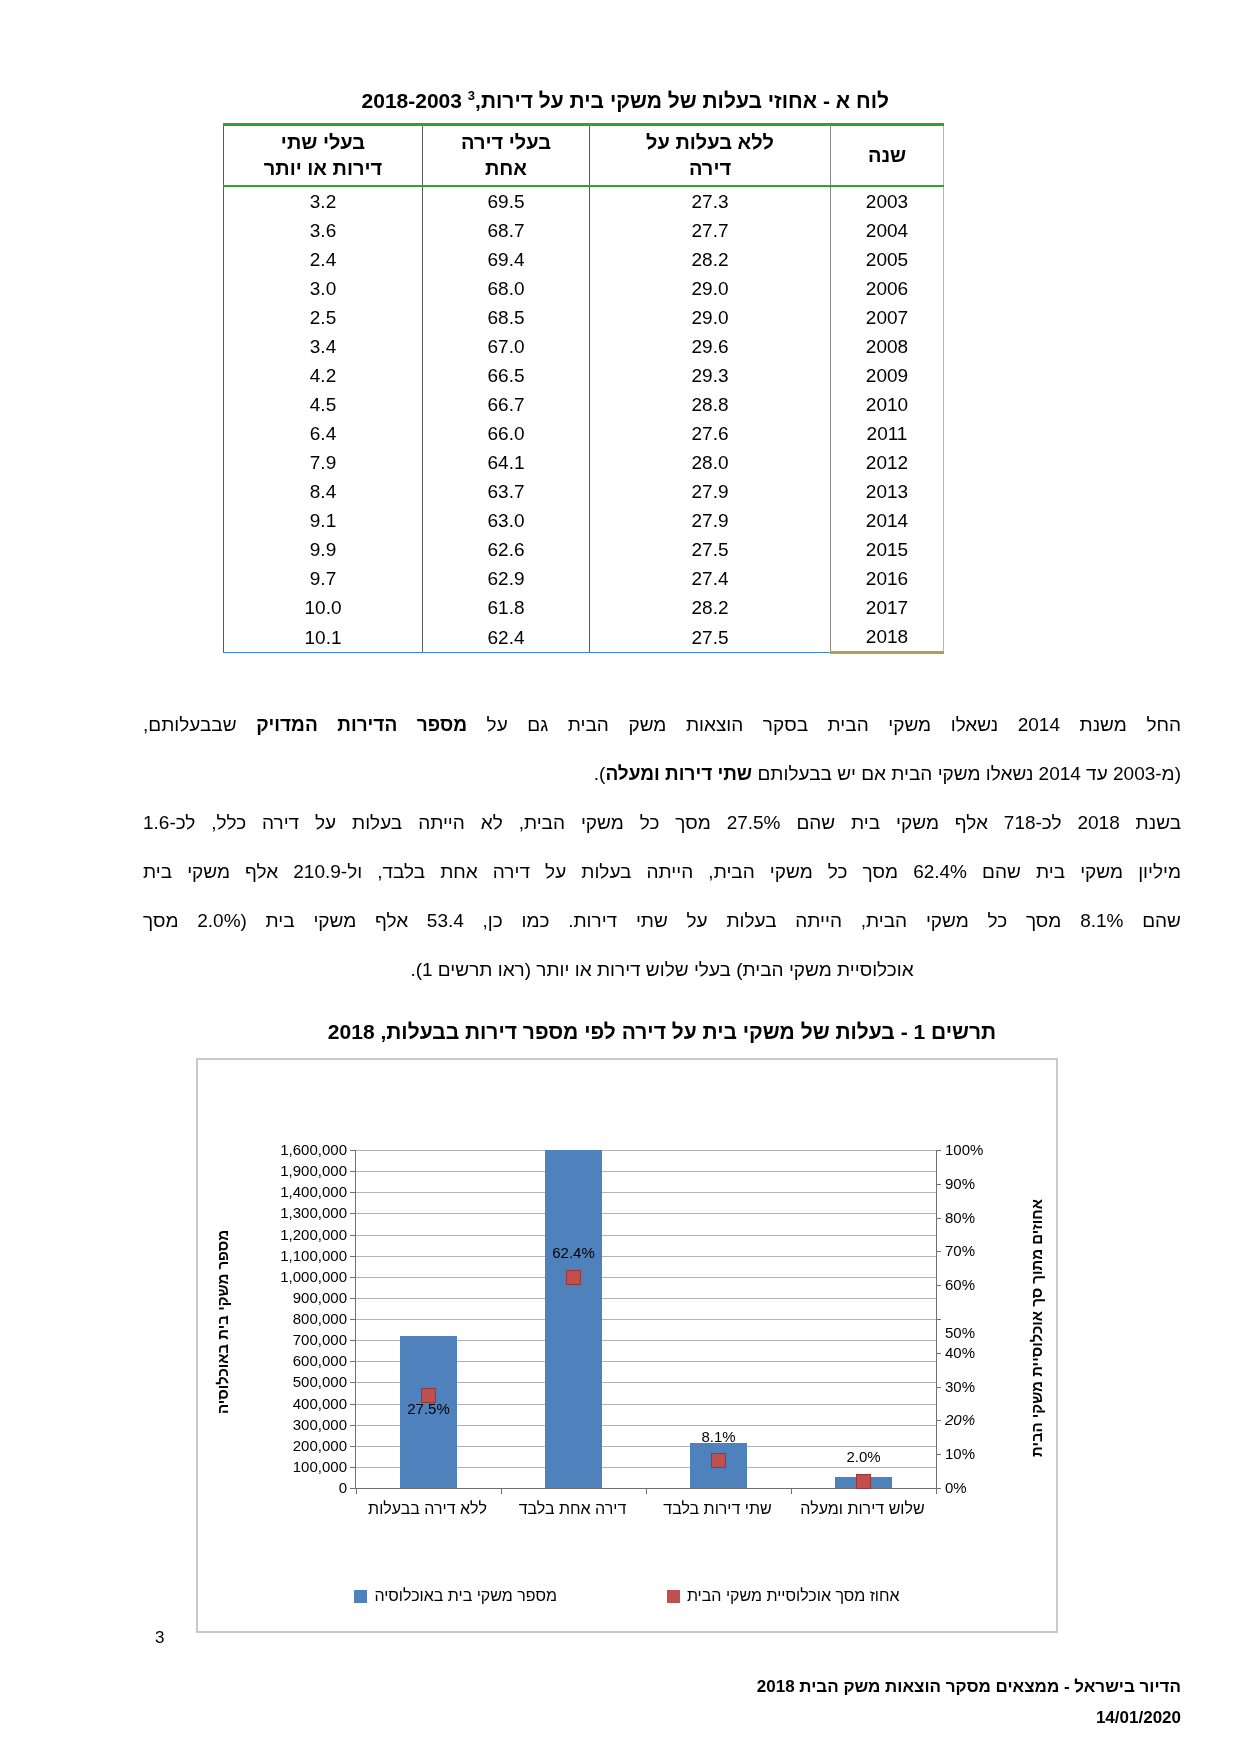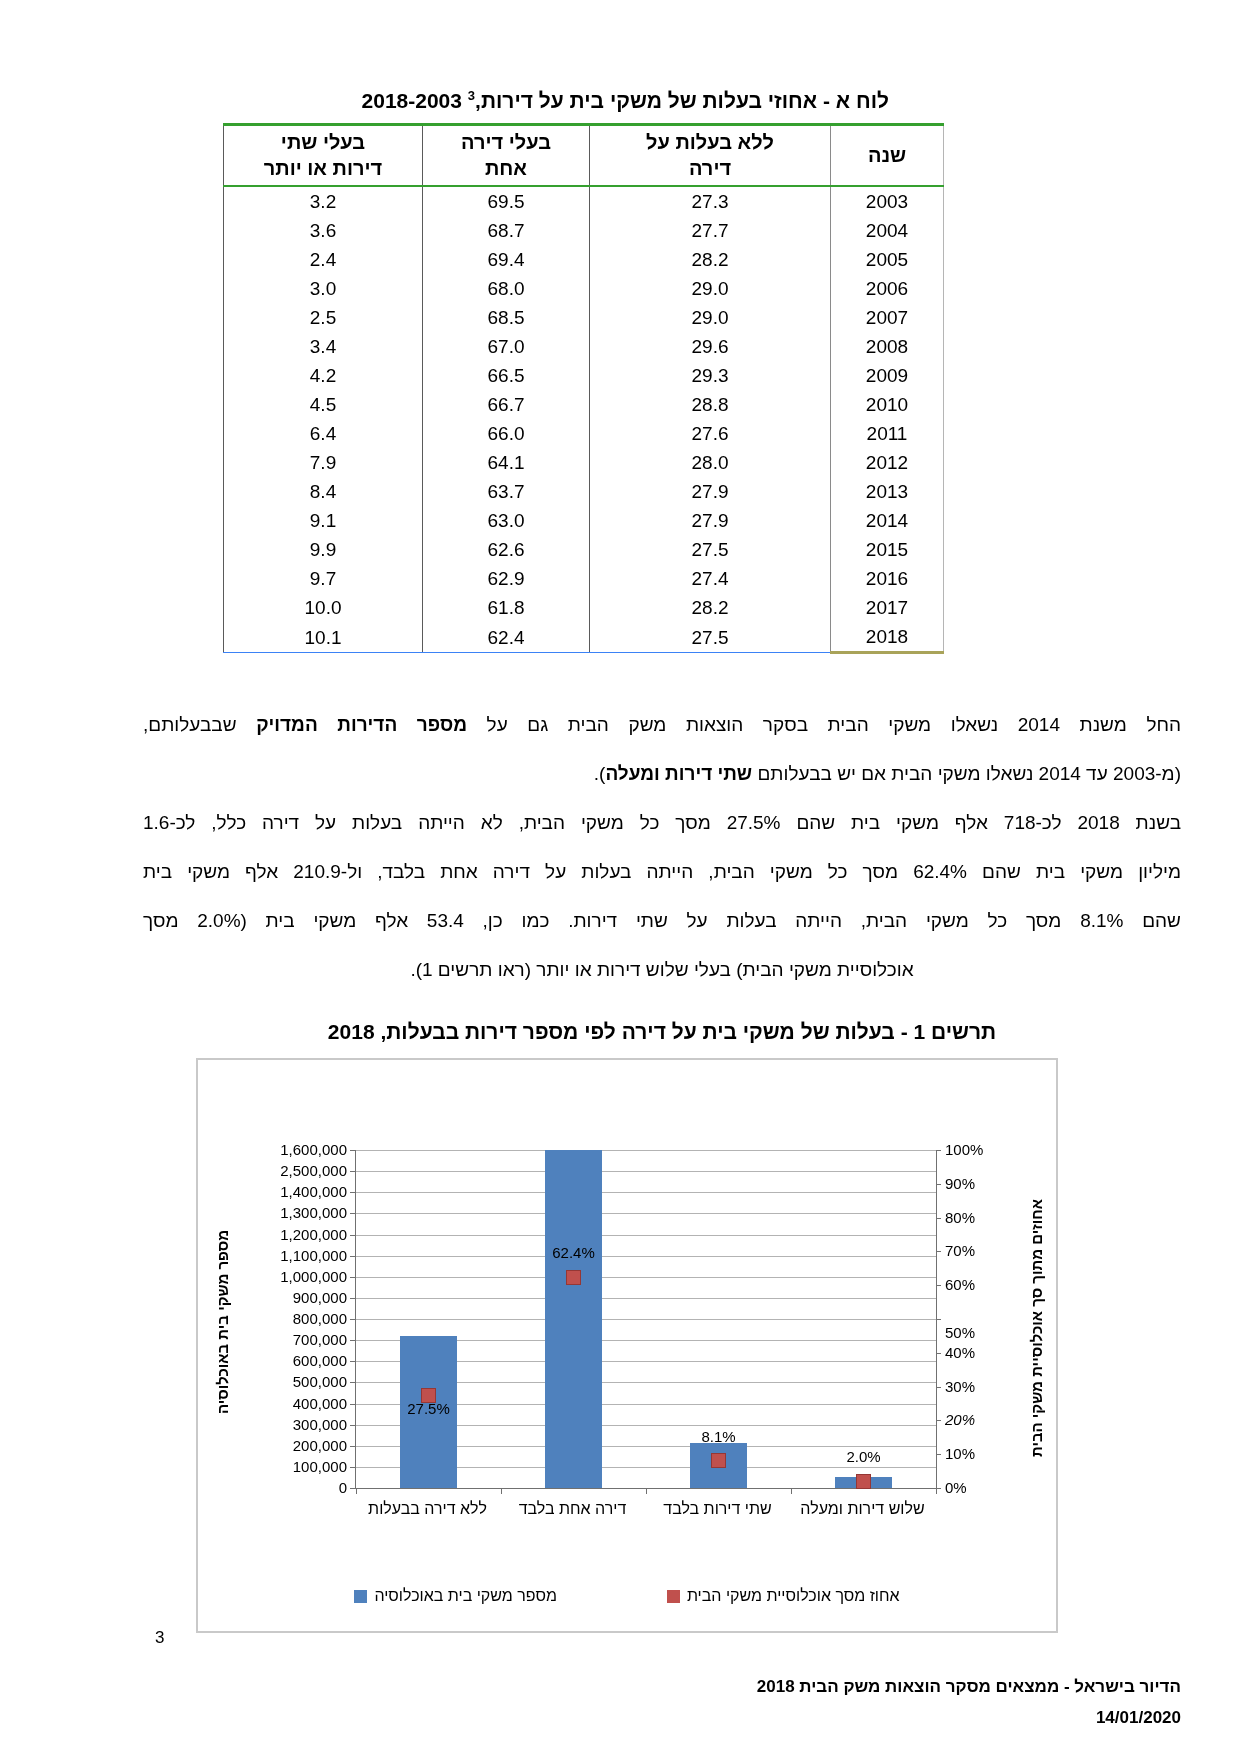"2,500,000" div.tick-l { text: 2,500,000 -> 1,900,000 }
